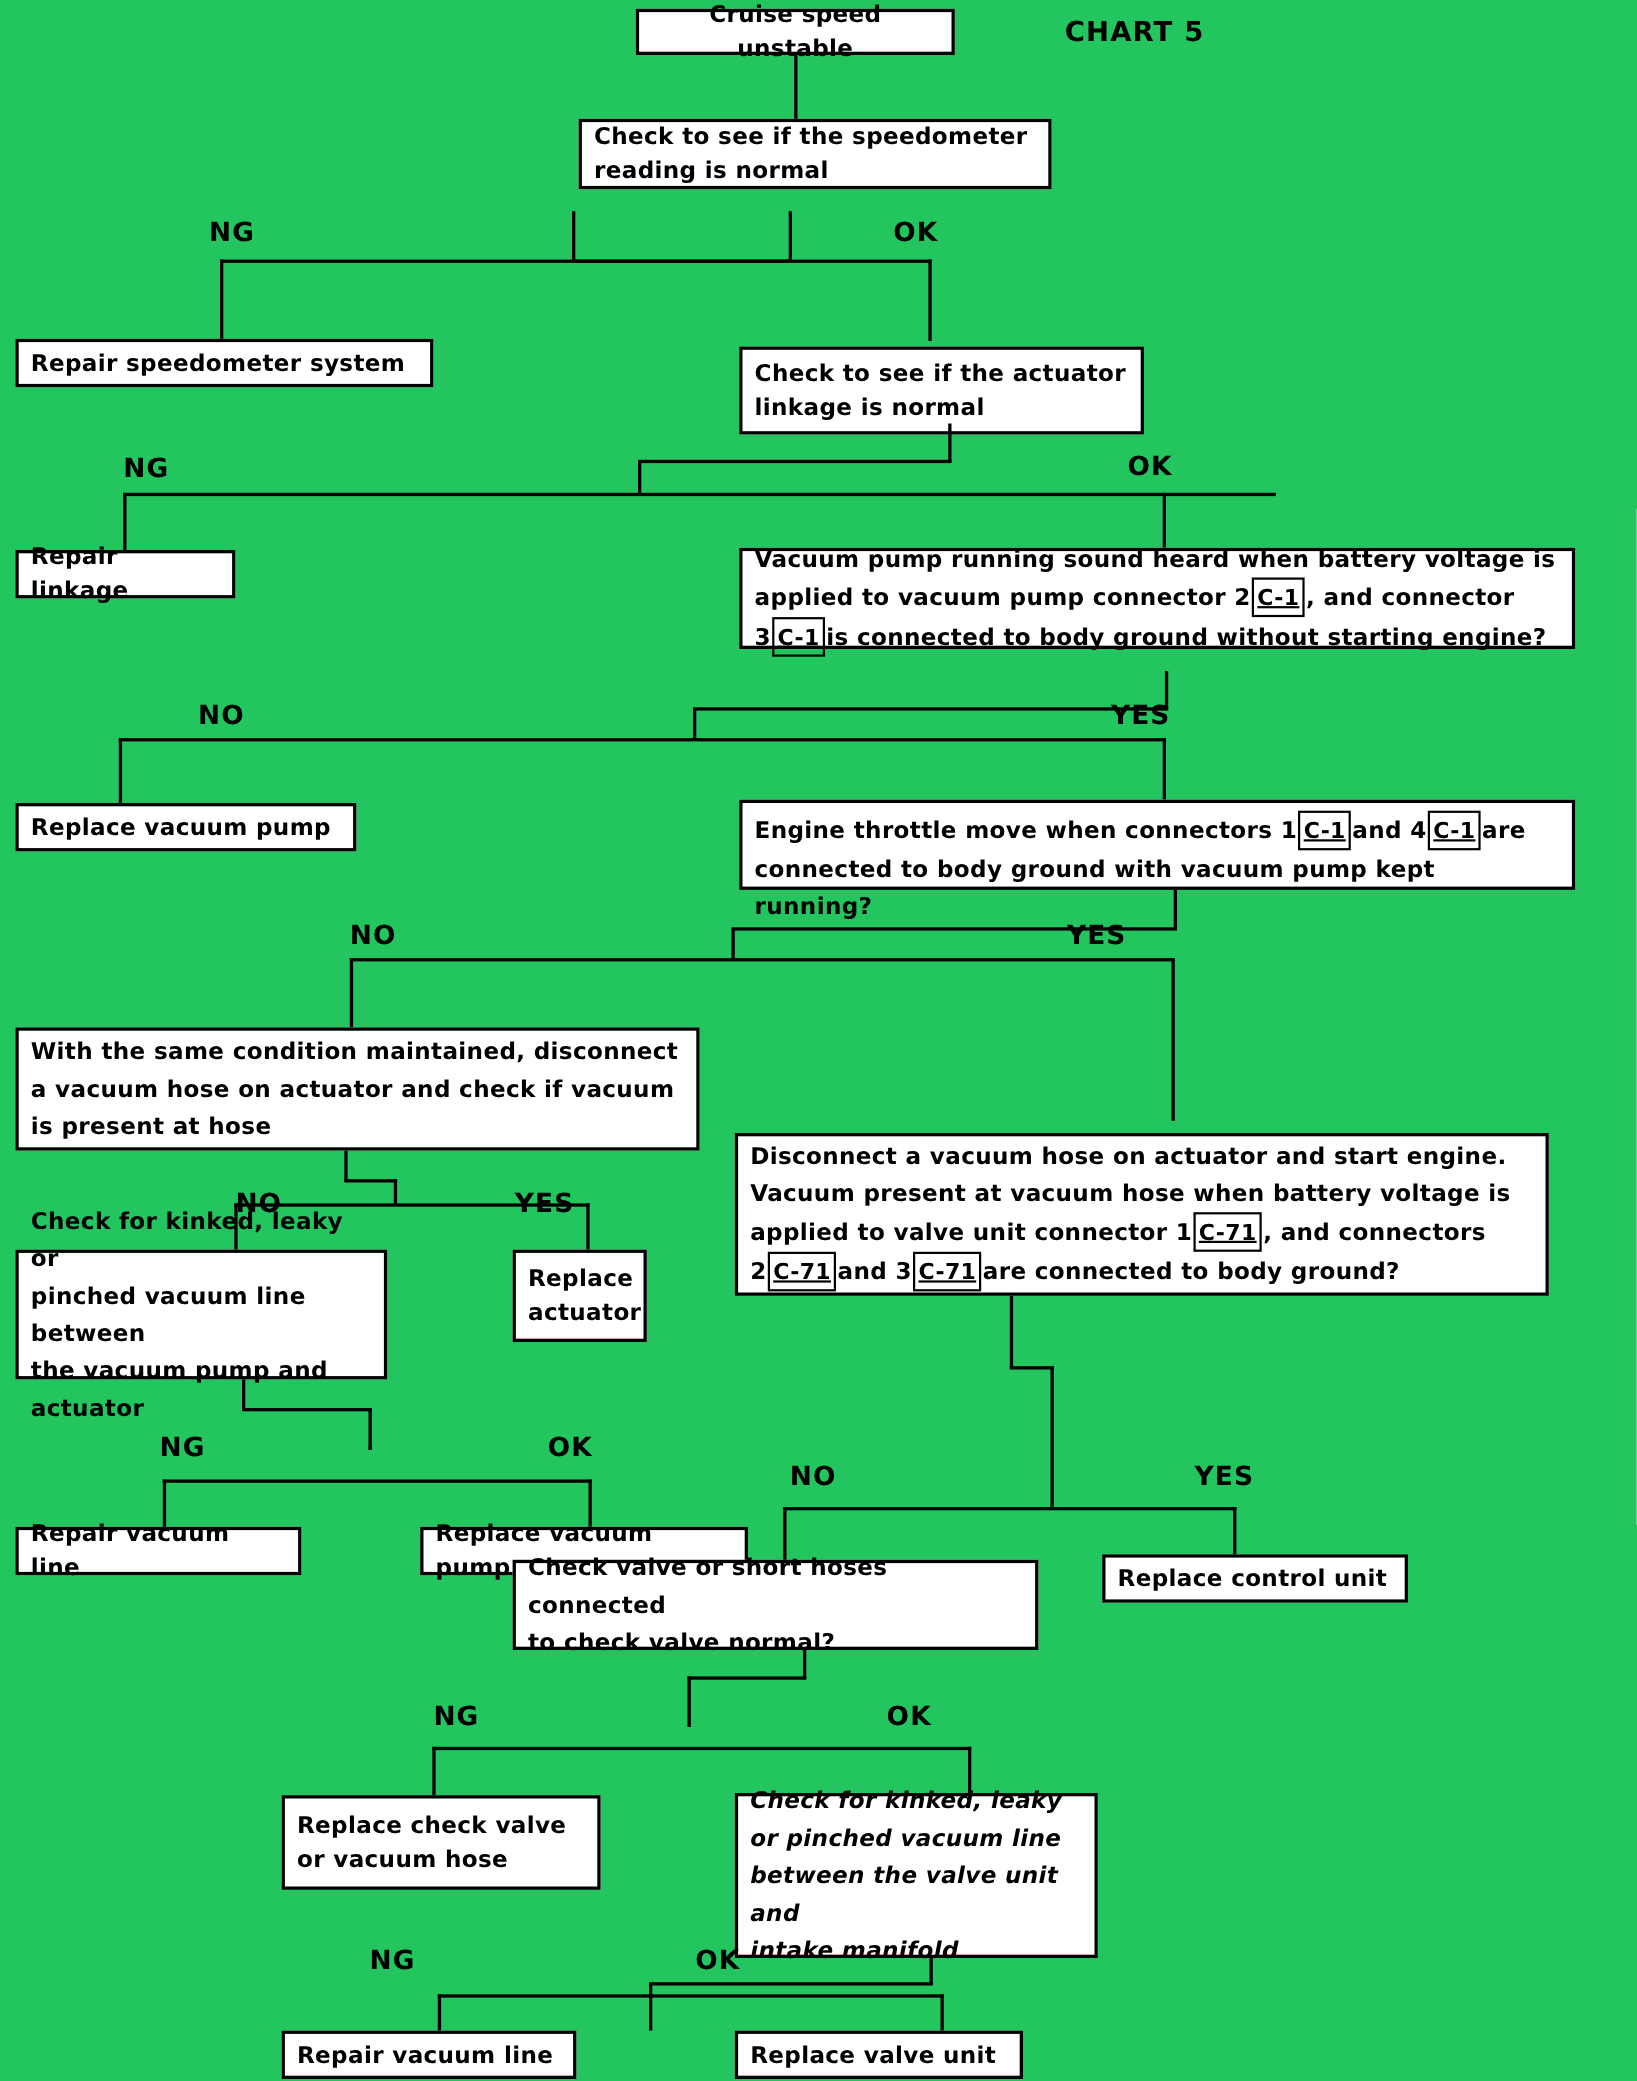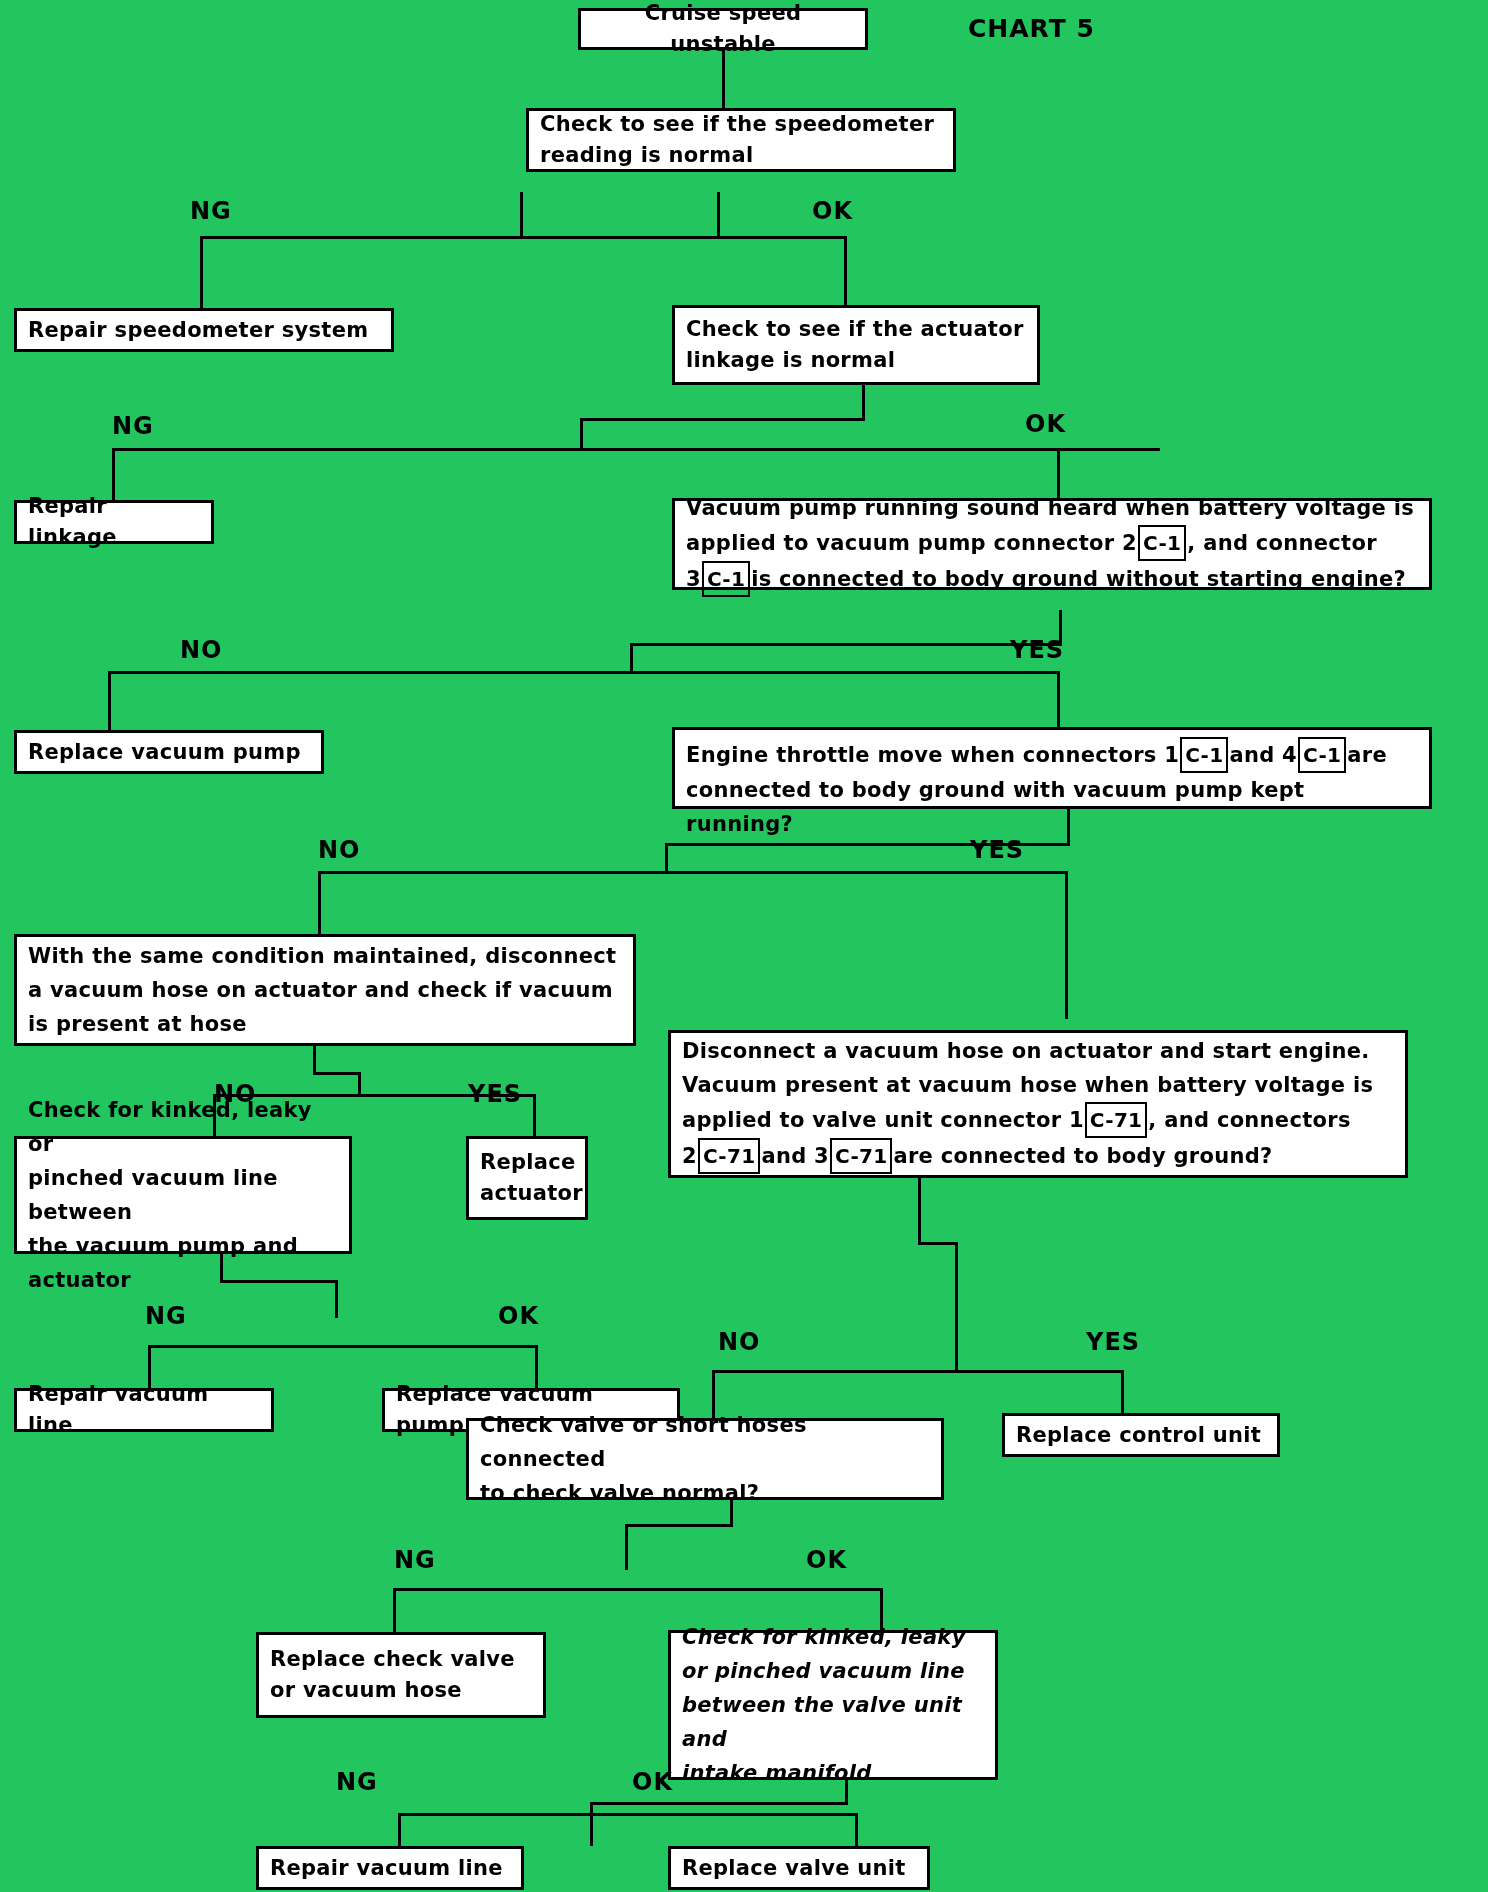"Check to see if the actuator" div.box { top: 305px -> 315px }
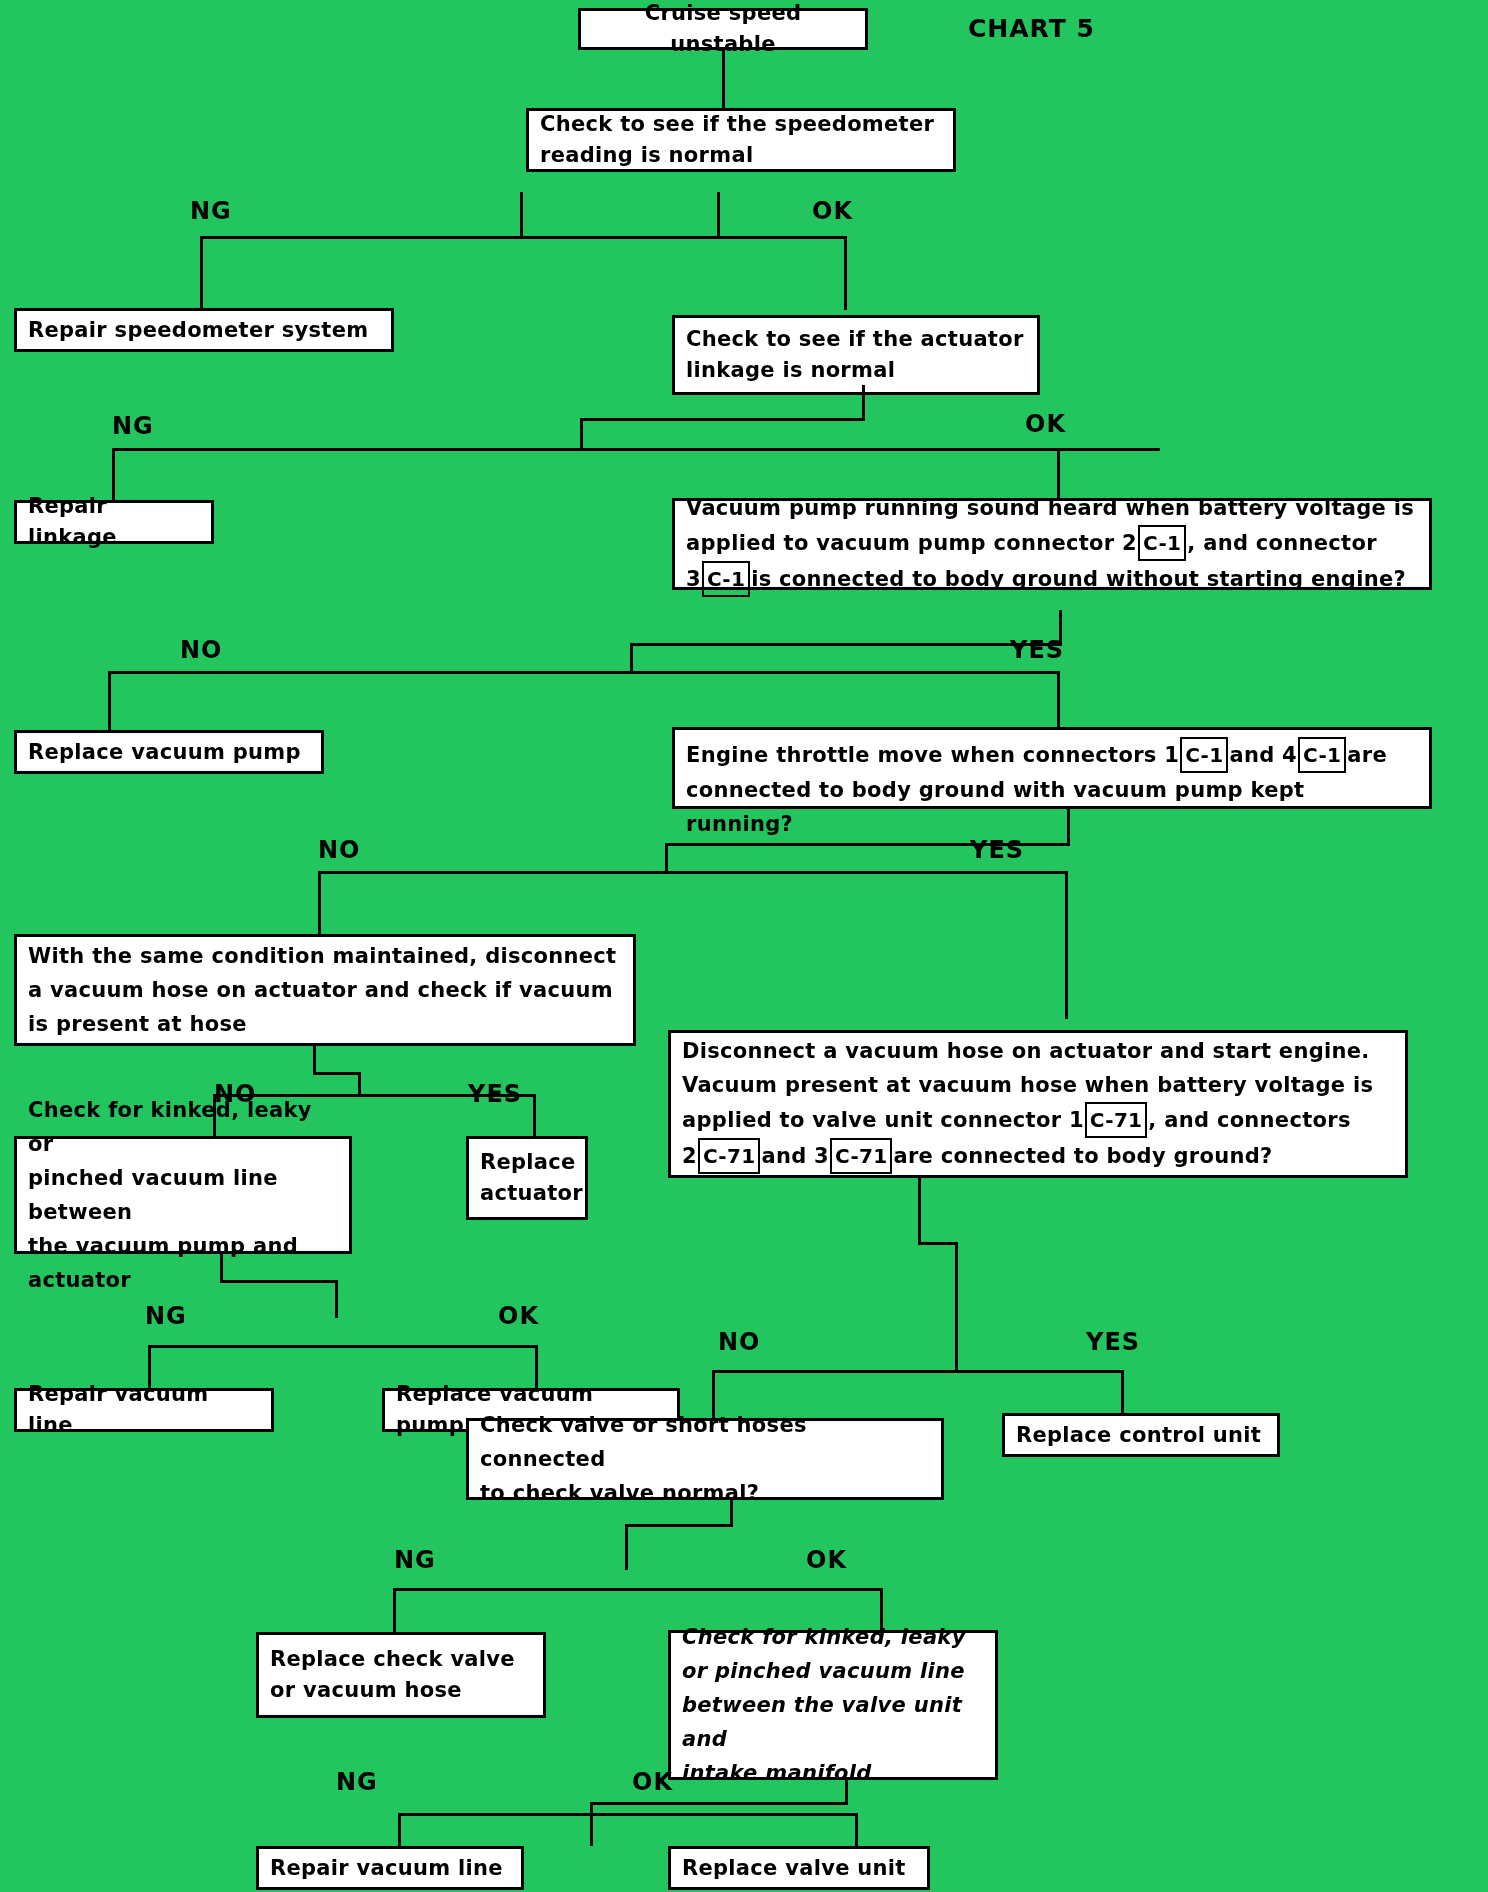"C-1" .conn { text-decoration: none -> underline }
